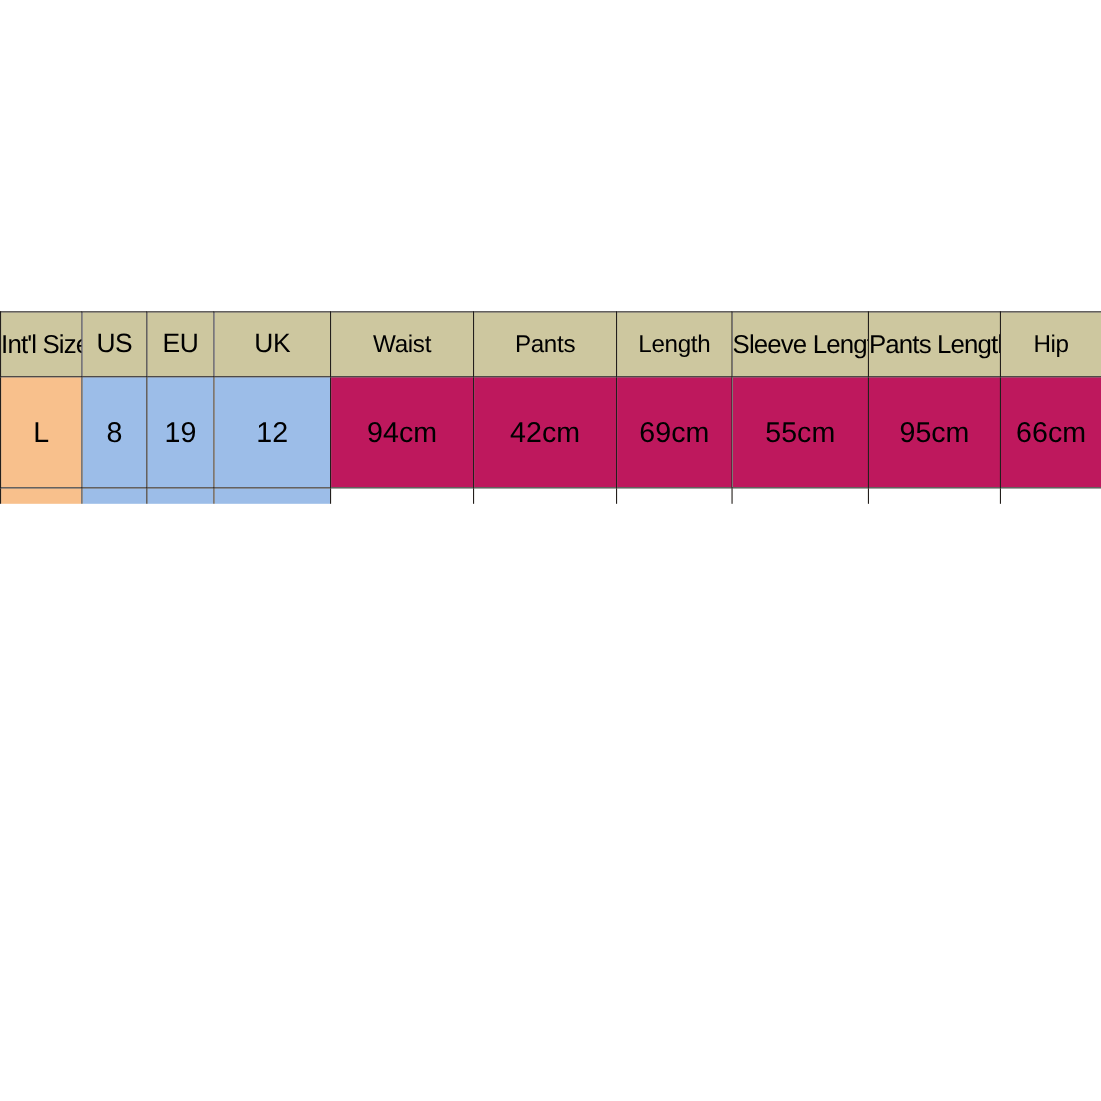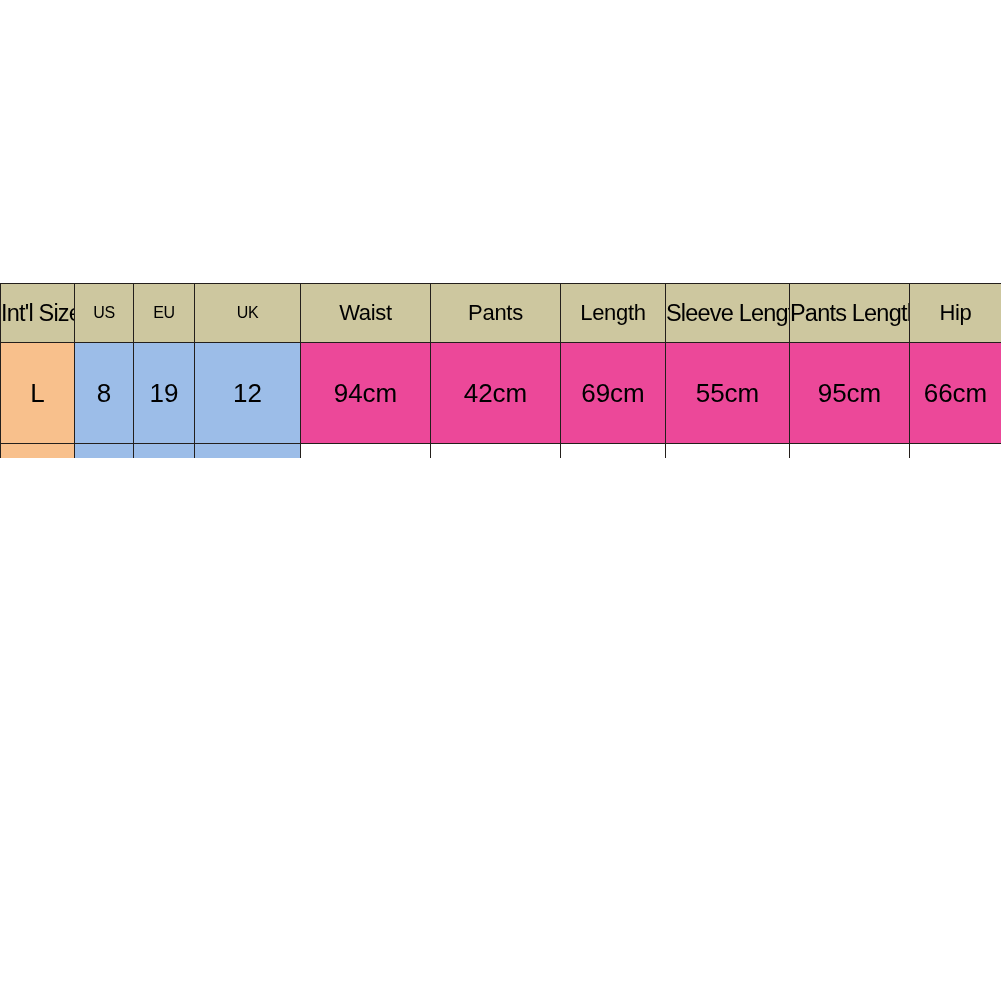"US" table.size-chart thead th.hdr-narrow { font-size: 16px -> 24px }
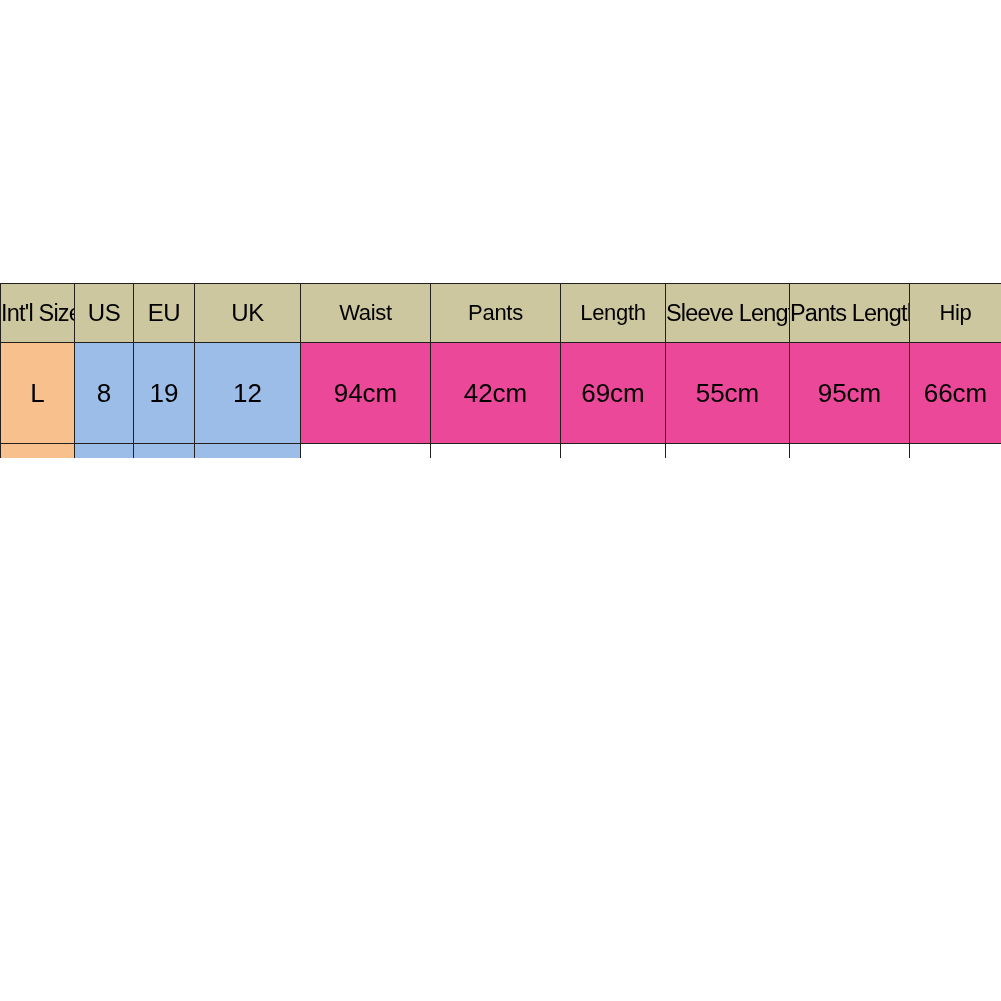"94cm" table.size-chart tbody tr.data-row td { background: #ec4899 -> #be185d }
